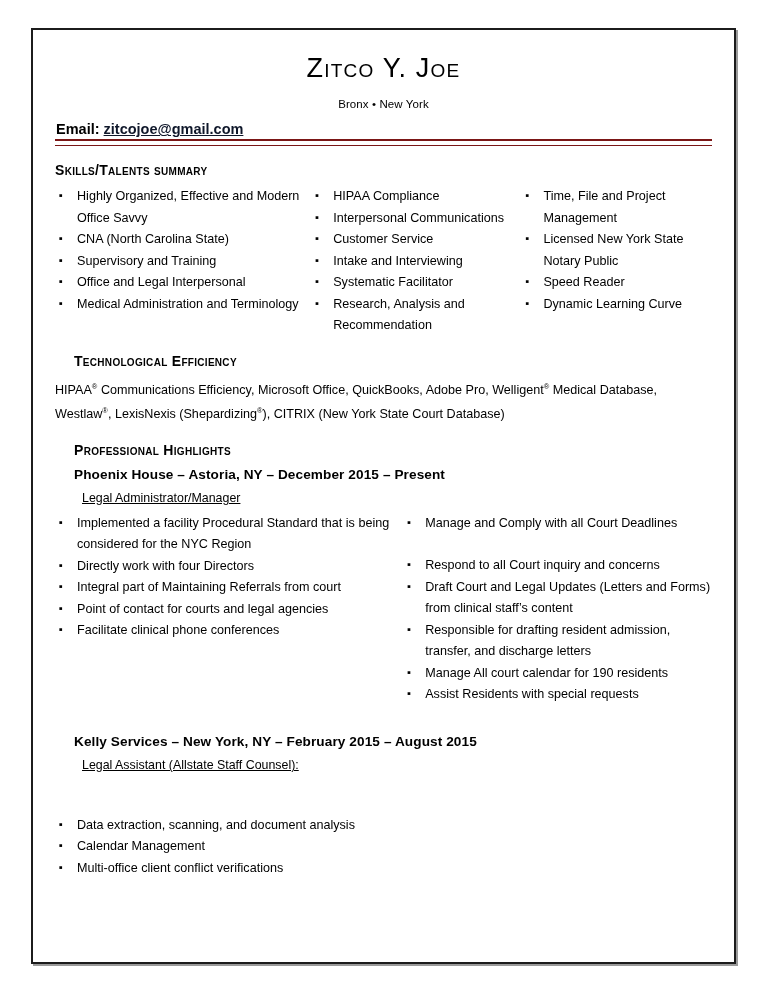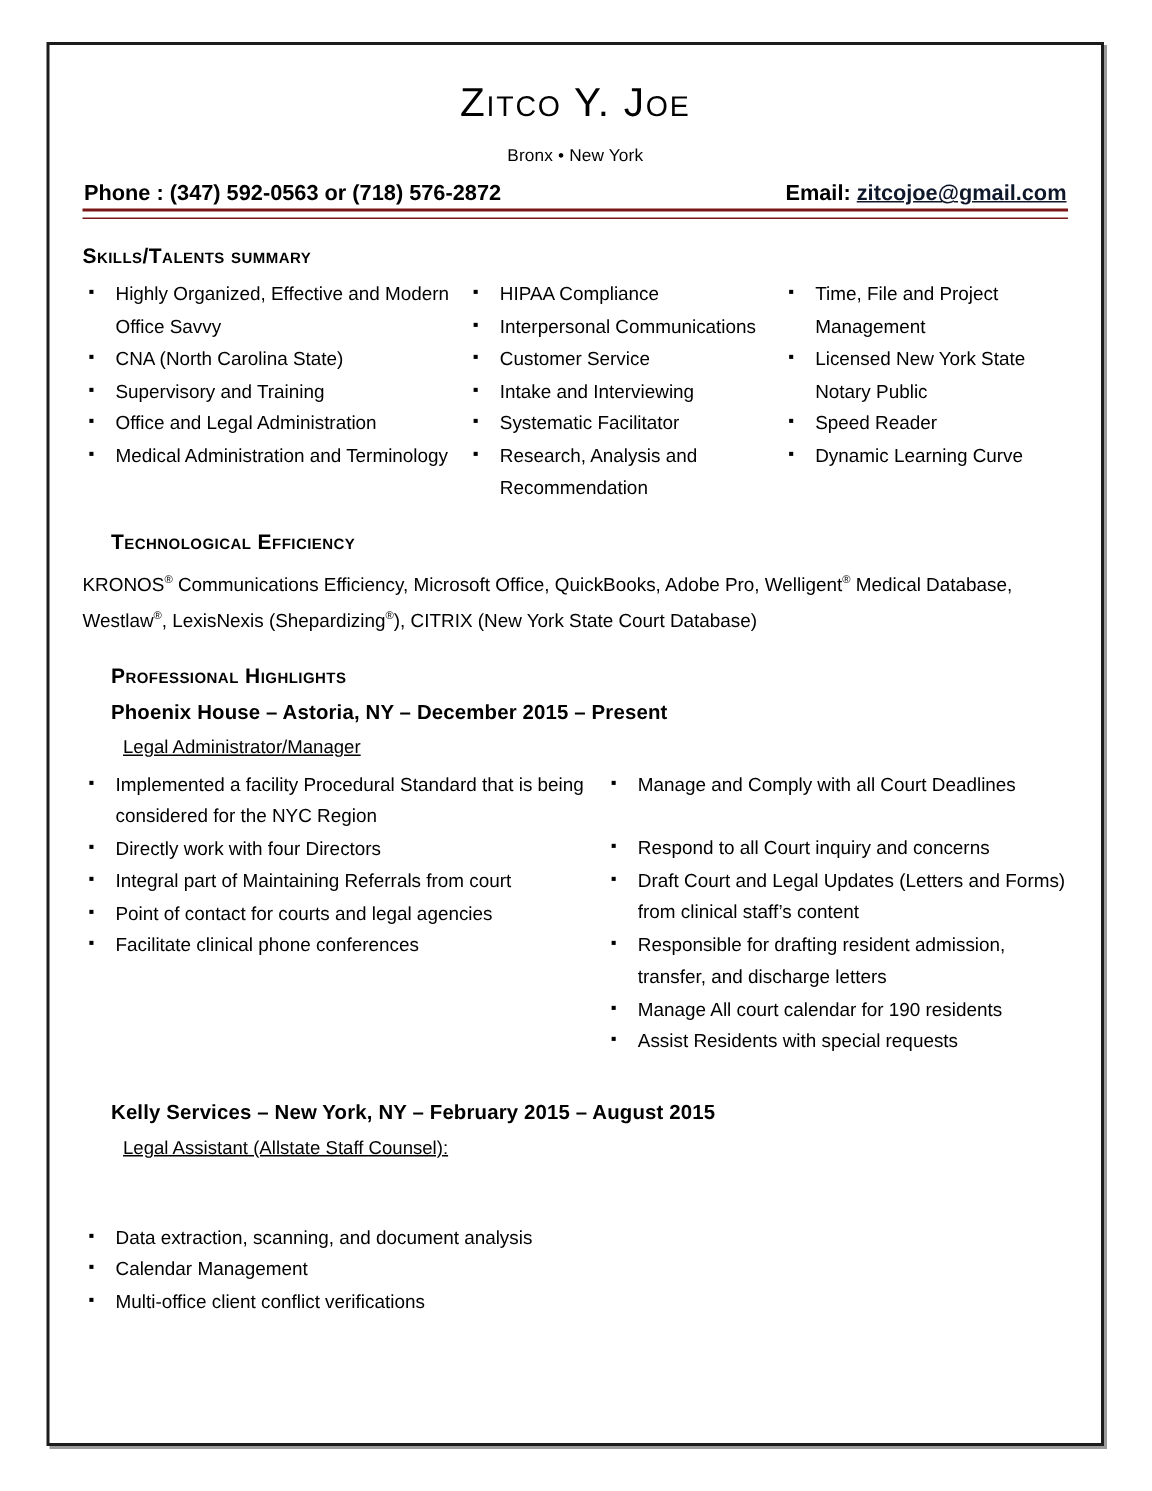"Phone : (347) 592-0563 or" span.contact-phone { html: <span>Phone : (347) 592-0563 or (718) 576-2872</span> -> none }
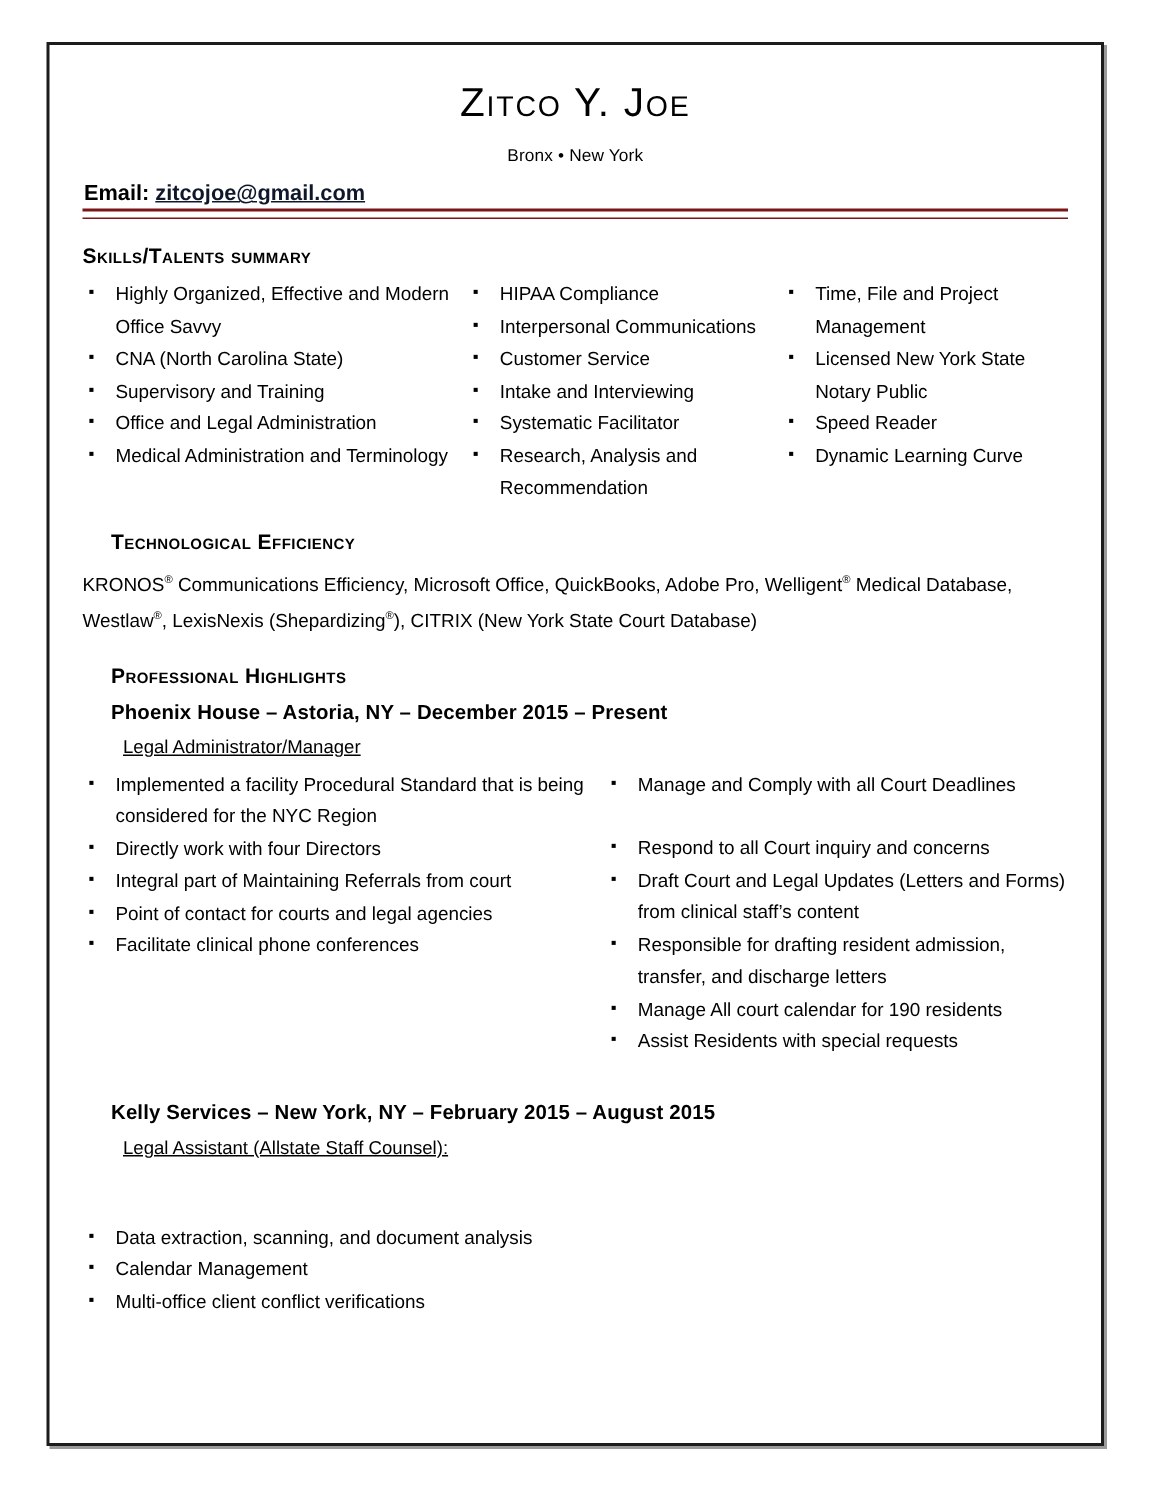"Office and Legal Administration" li { text: Administration -> Interpersonal }
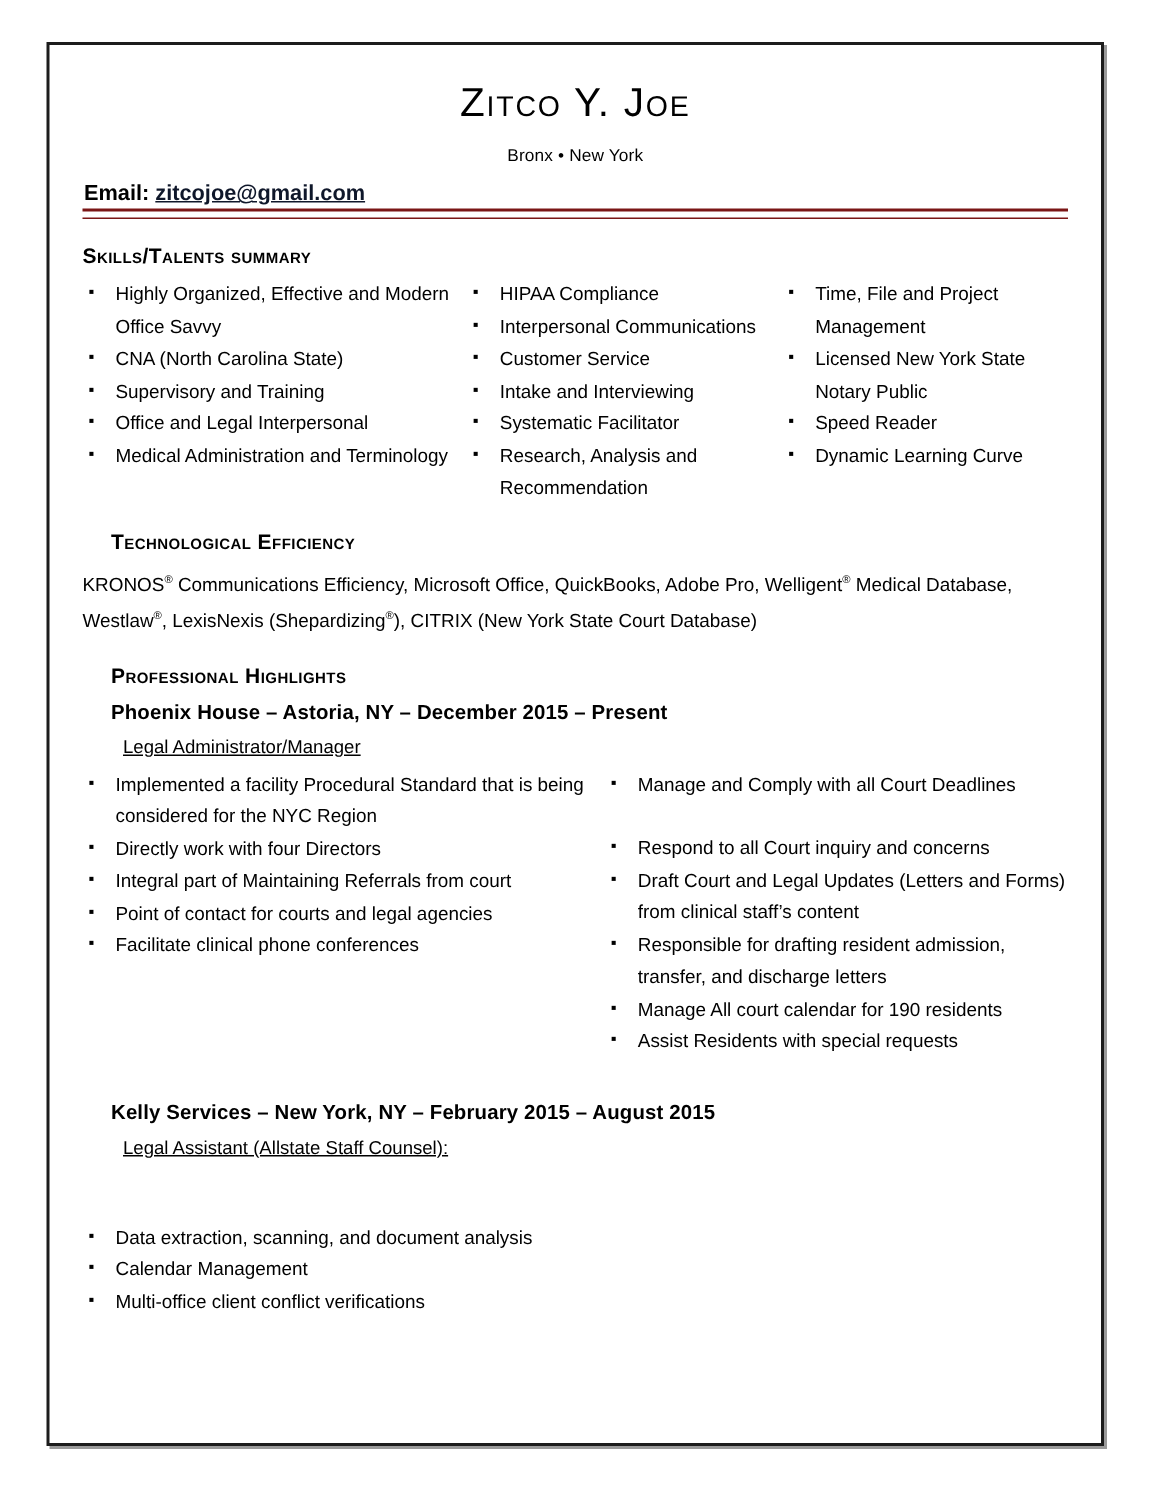"KRONOS" span { text: KRONOS -> HIPAA }
